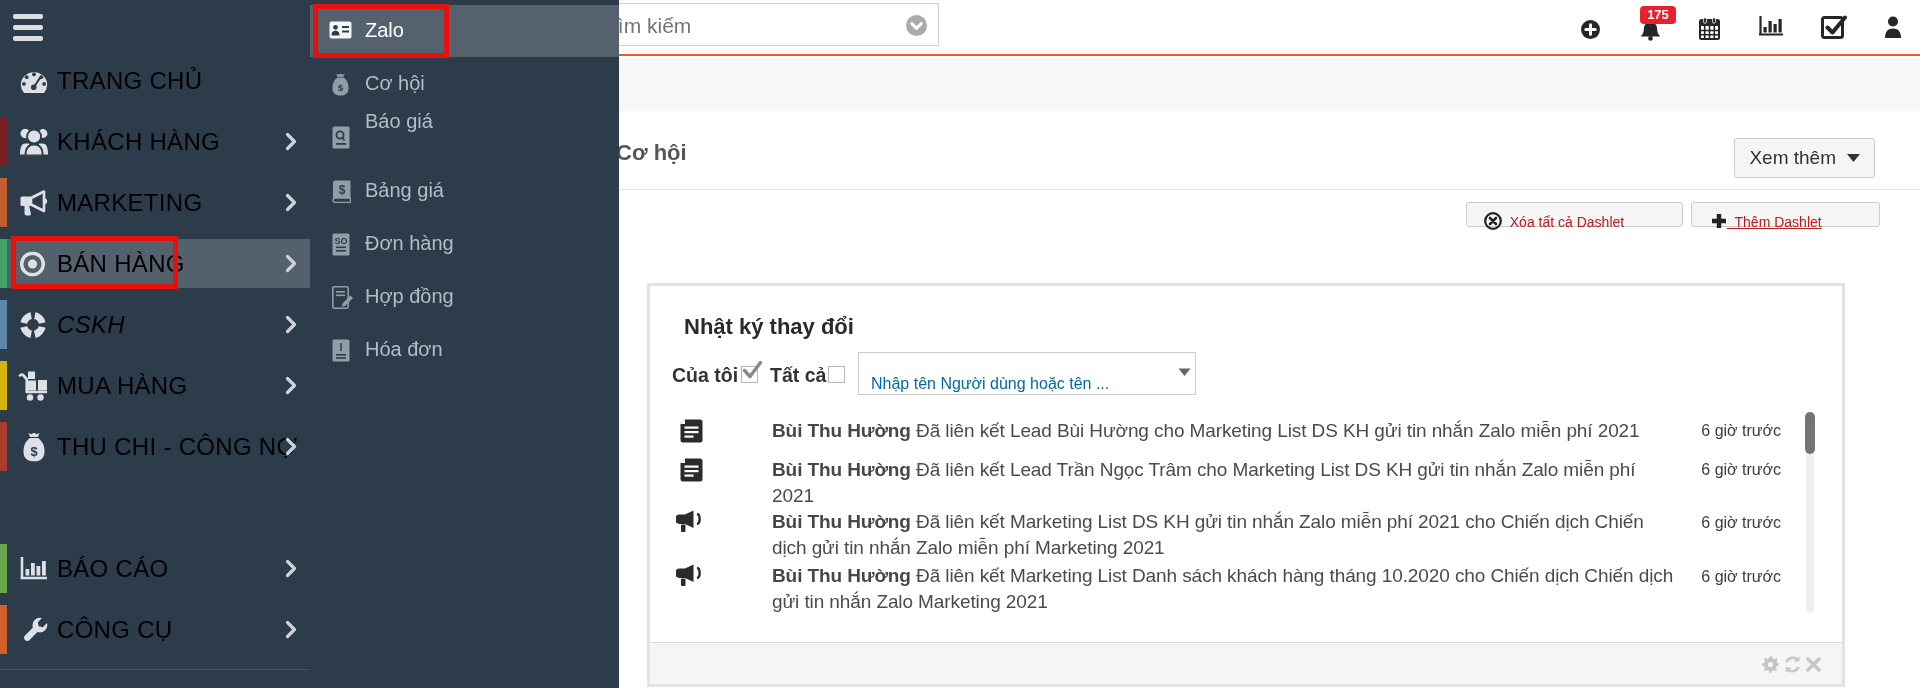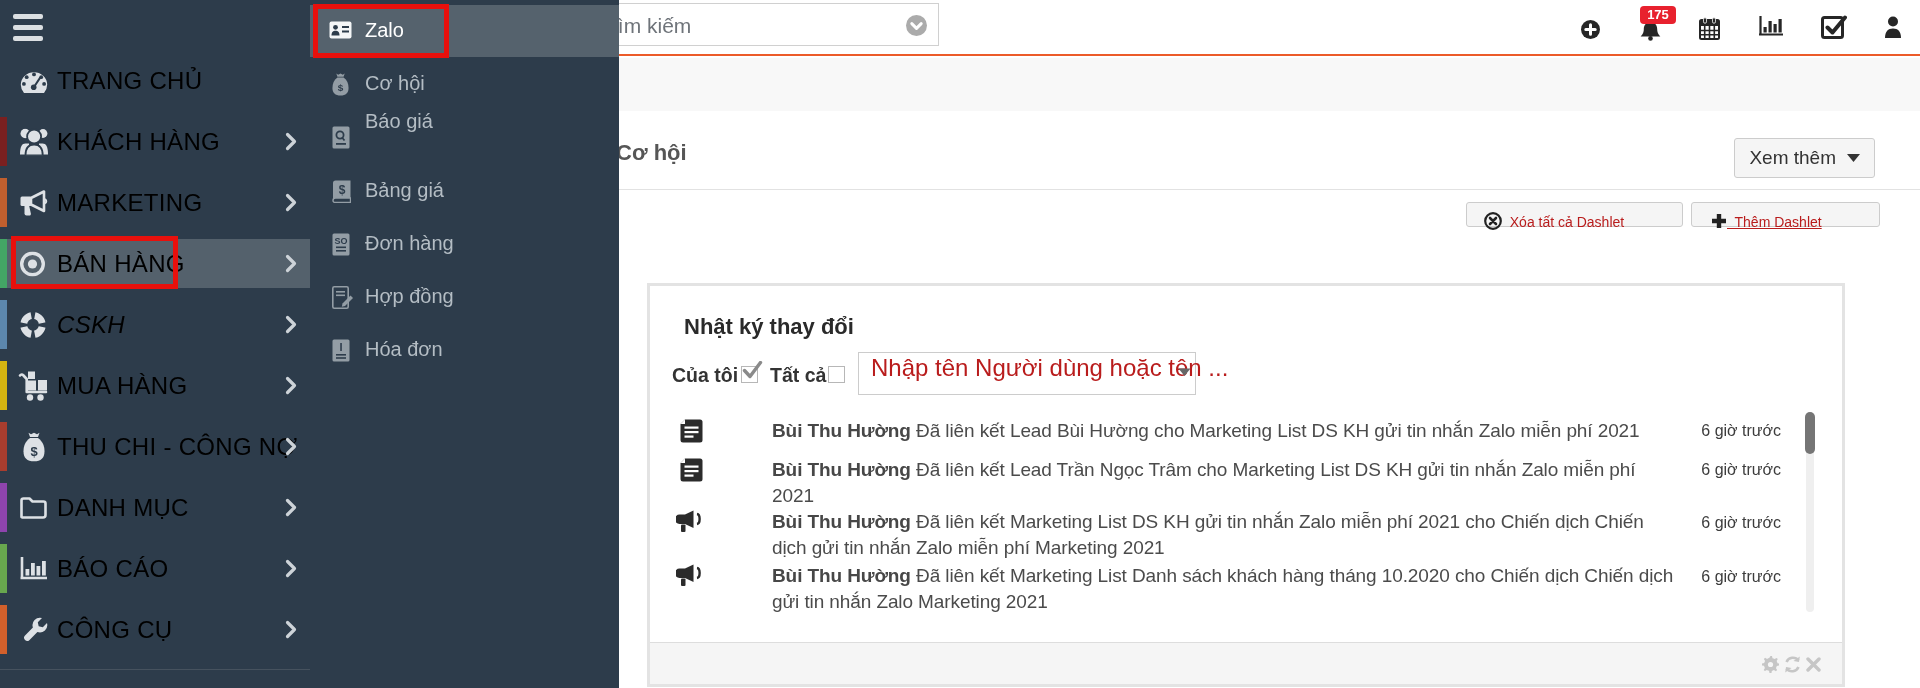"Nhập tên Người dùng hoặc" #inptext { color: #b91c1c -> #0369a1; font-size: 24px -> 16px; top: 354px -> 375px }
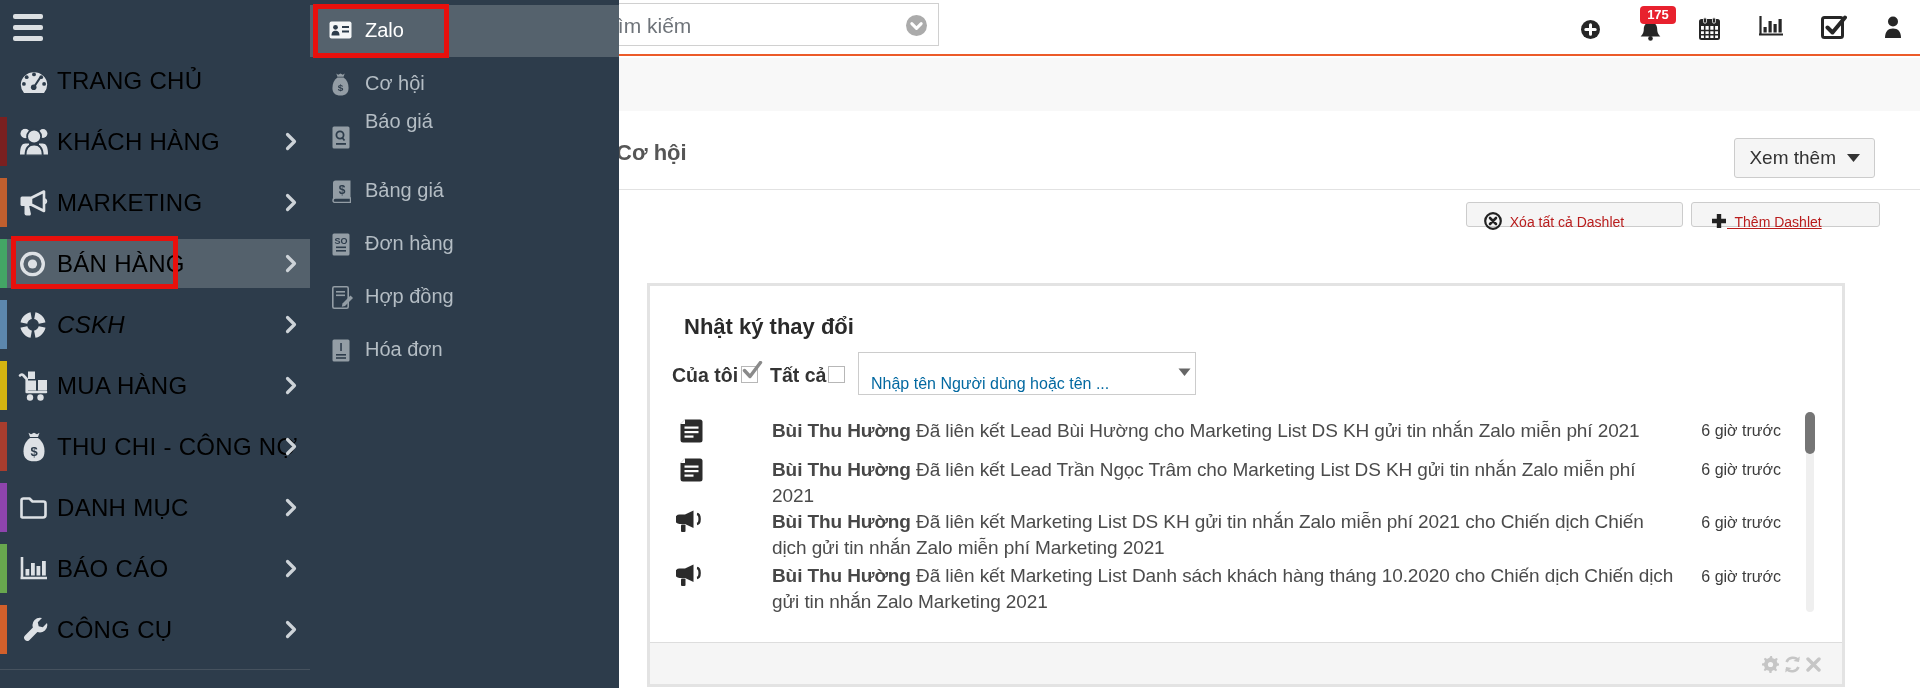"DANH MỤC" div.abs { html: <div> <div></div> <svg> <path></path> </svg> <div>DANH MỤC</div> <svg> <path></path> </svg> </div> -> none }
